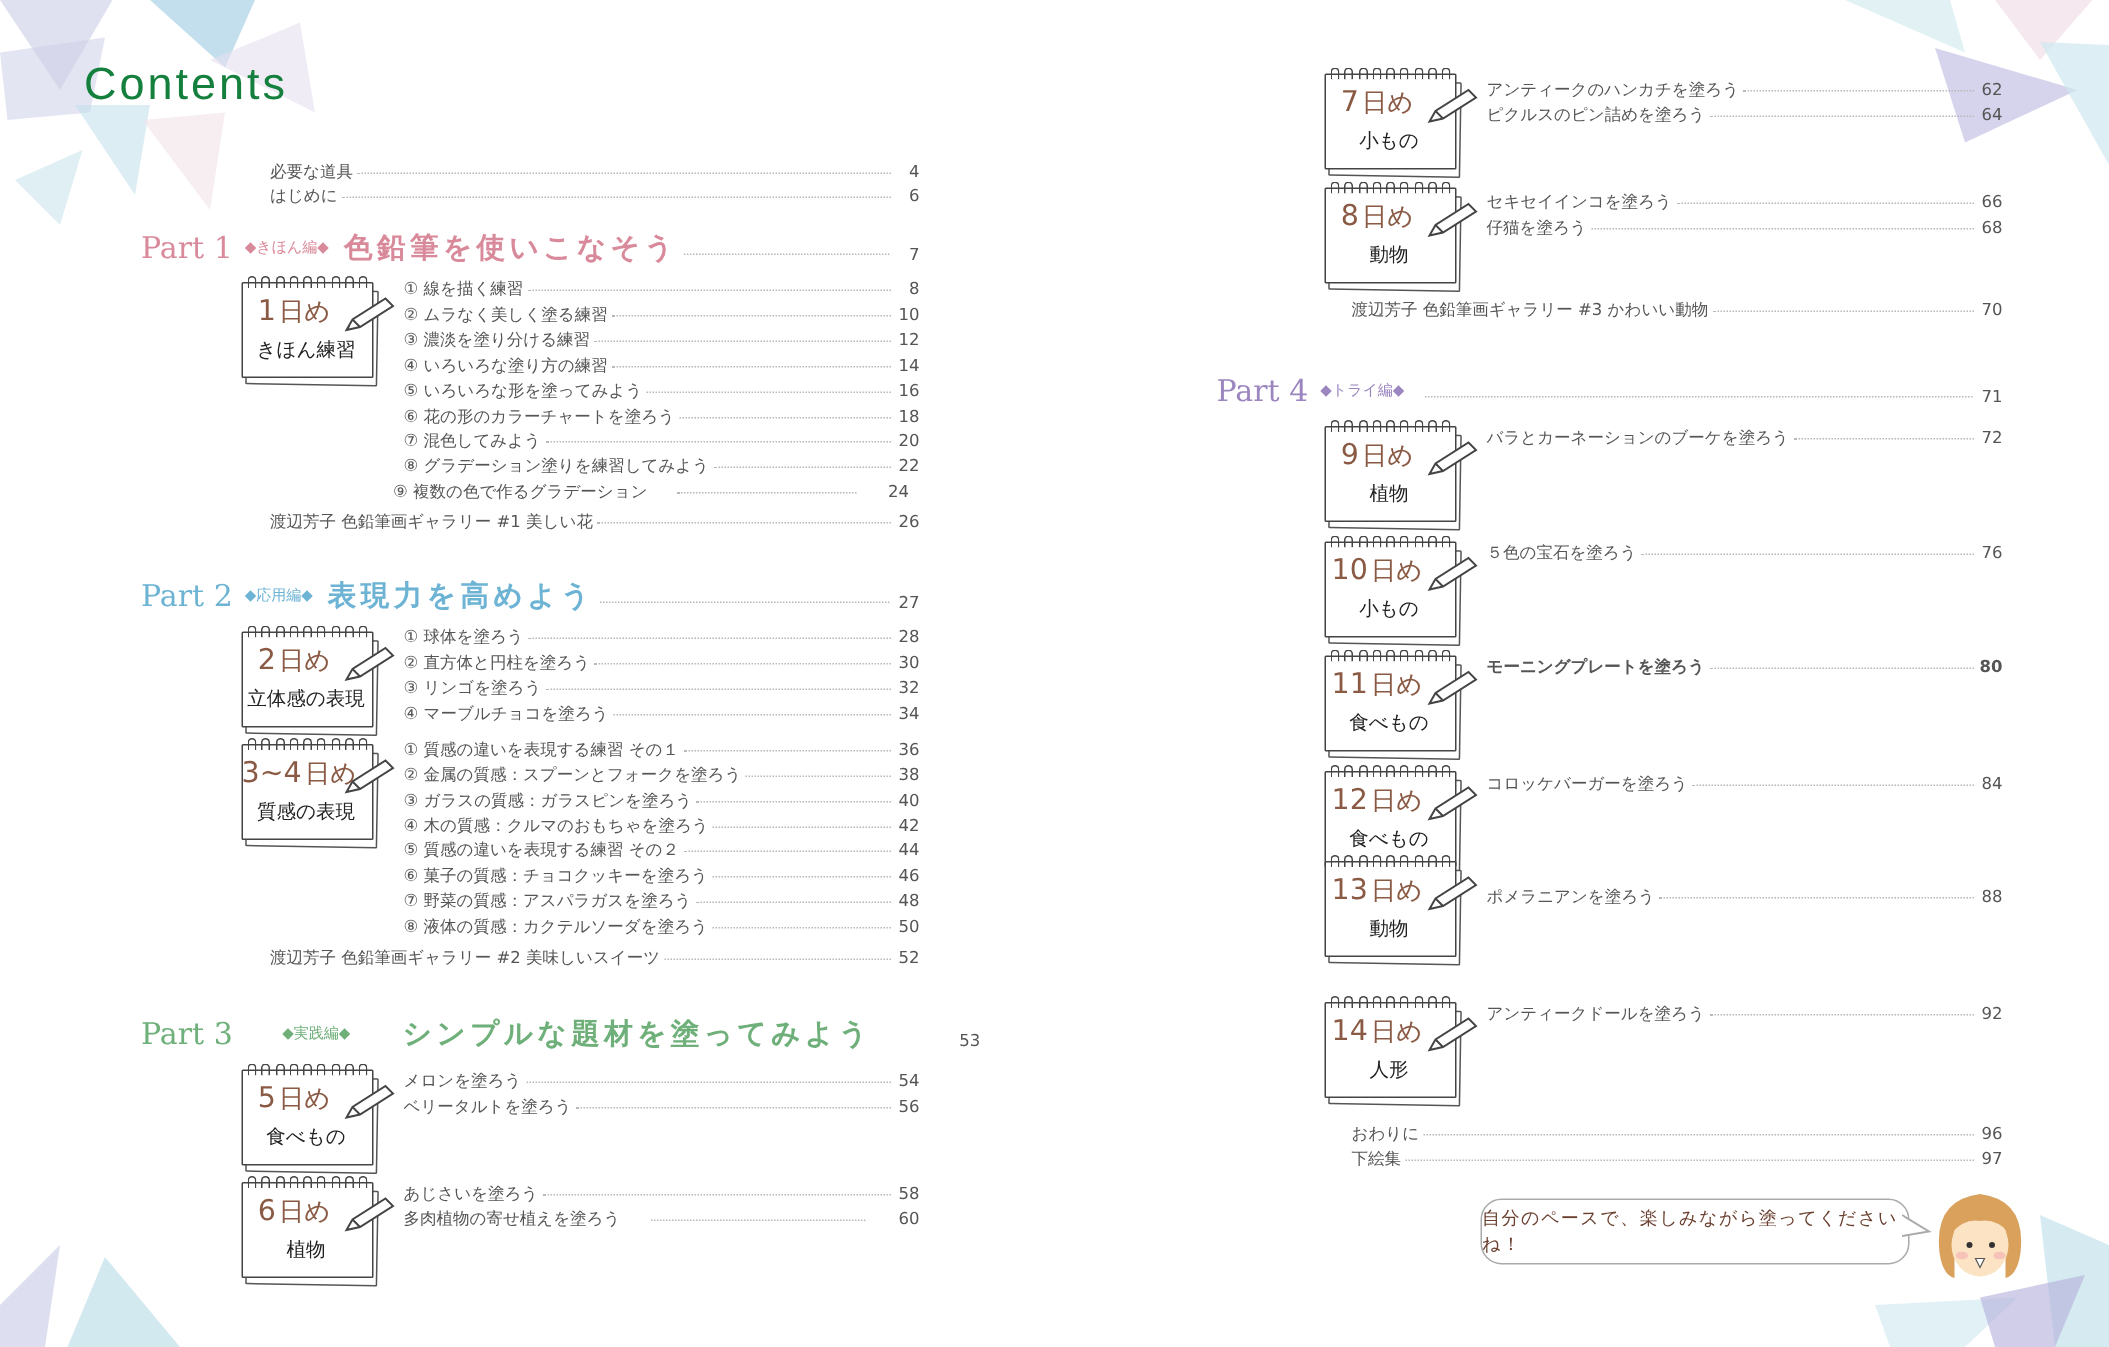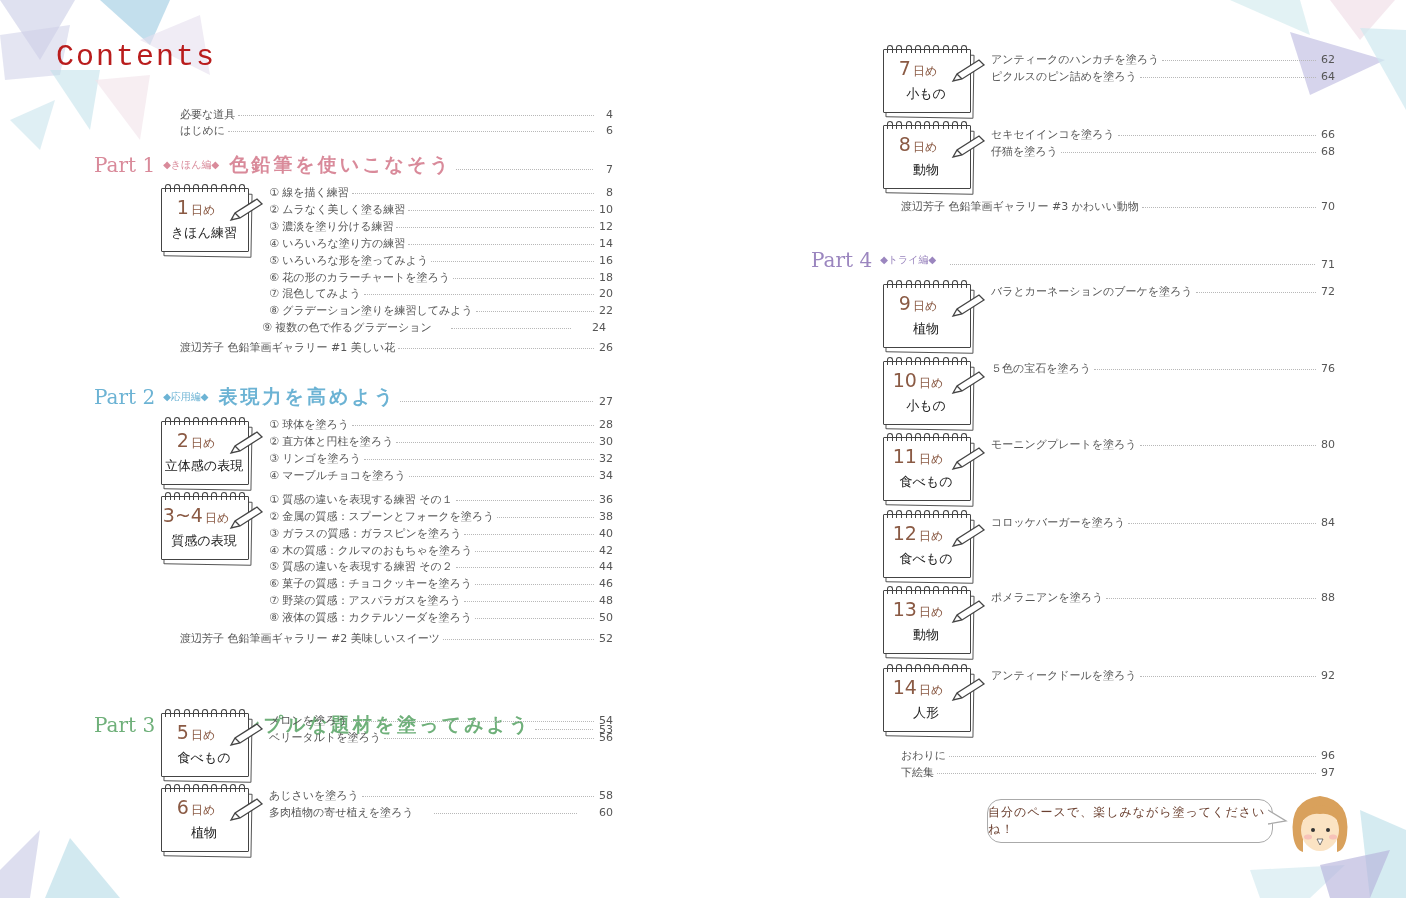"Contents" .title { color: #b91c1c -> #15803d; font-family: Liberation Mono, monospace -> Liberation Sans, sans-serif }
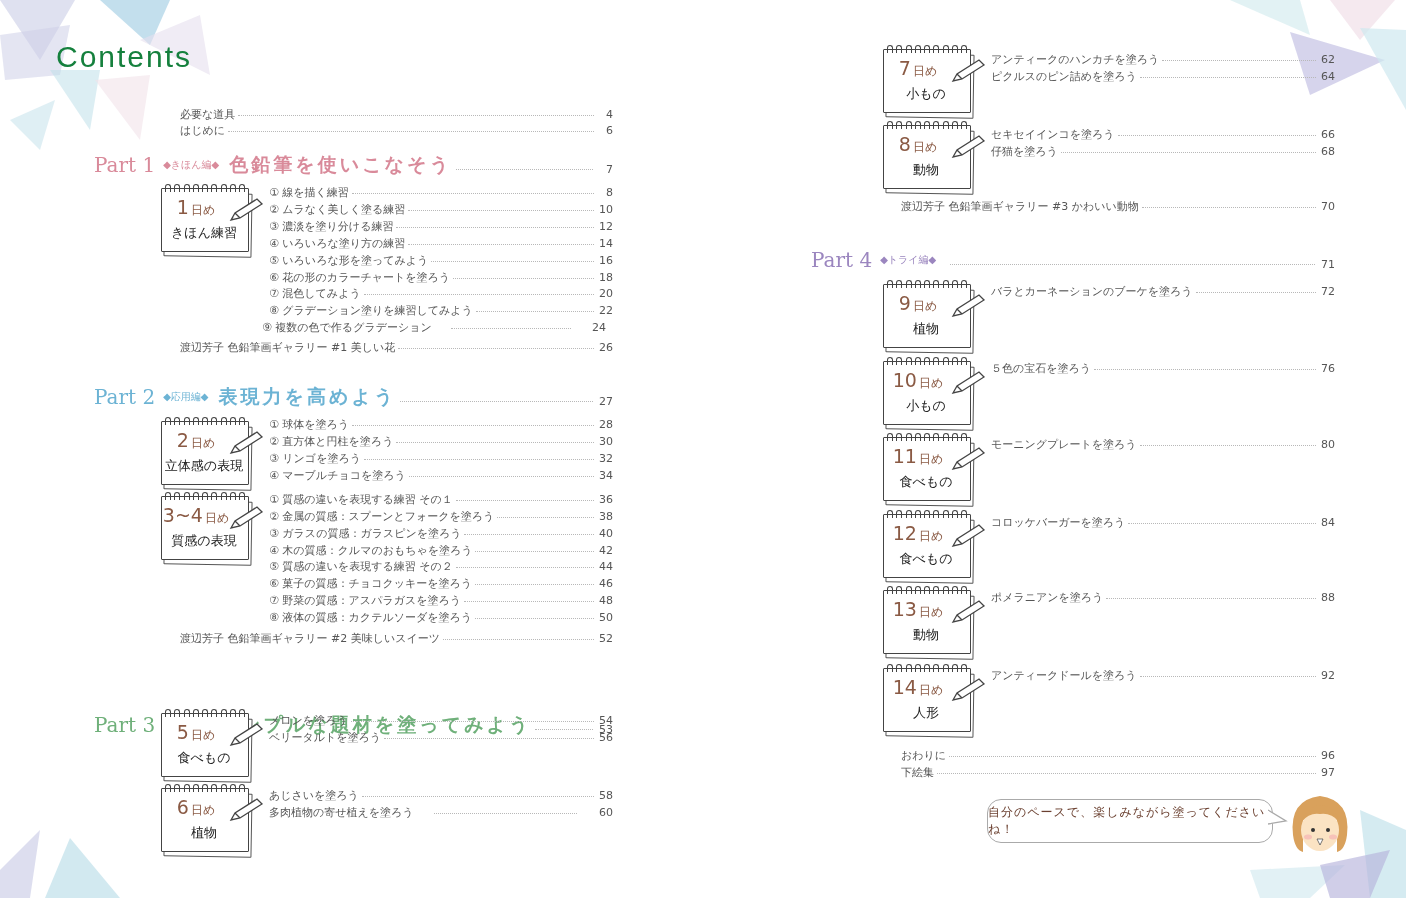"日め" .memo .day small { font-size: 12px -> 17px }
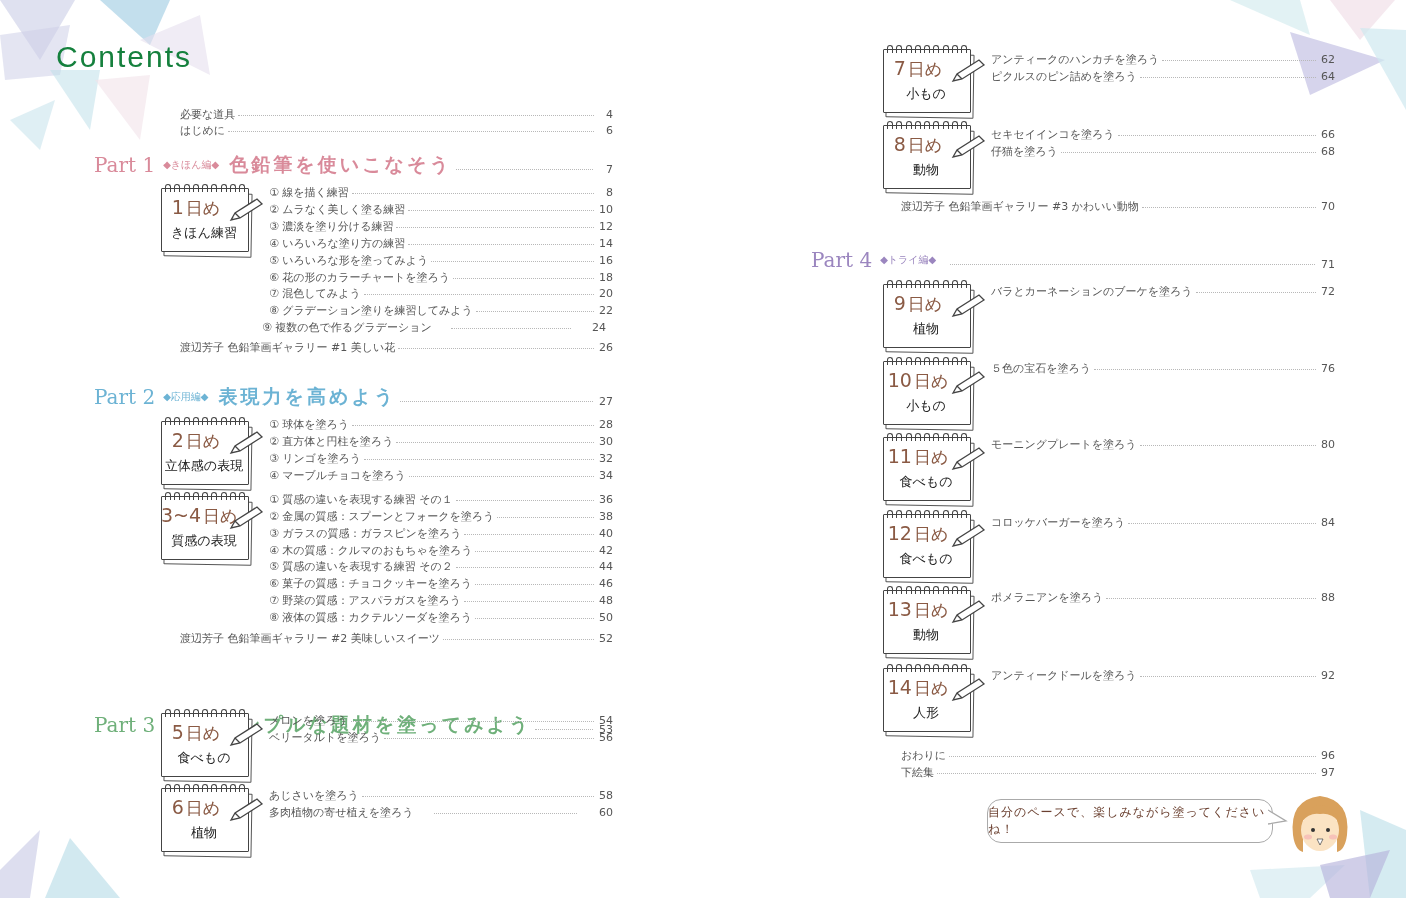"モーニングプレートを塗ろう" div.toc-line { font-weight: none -> bold }
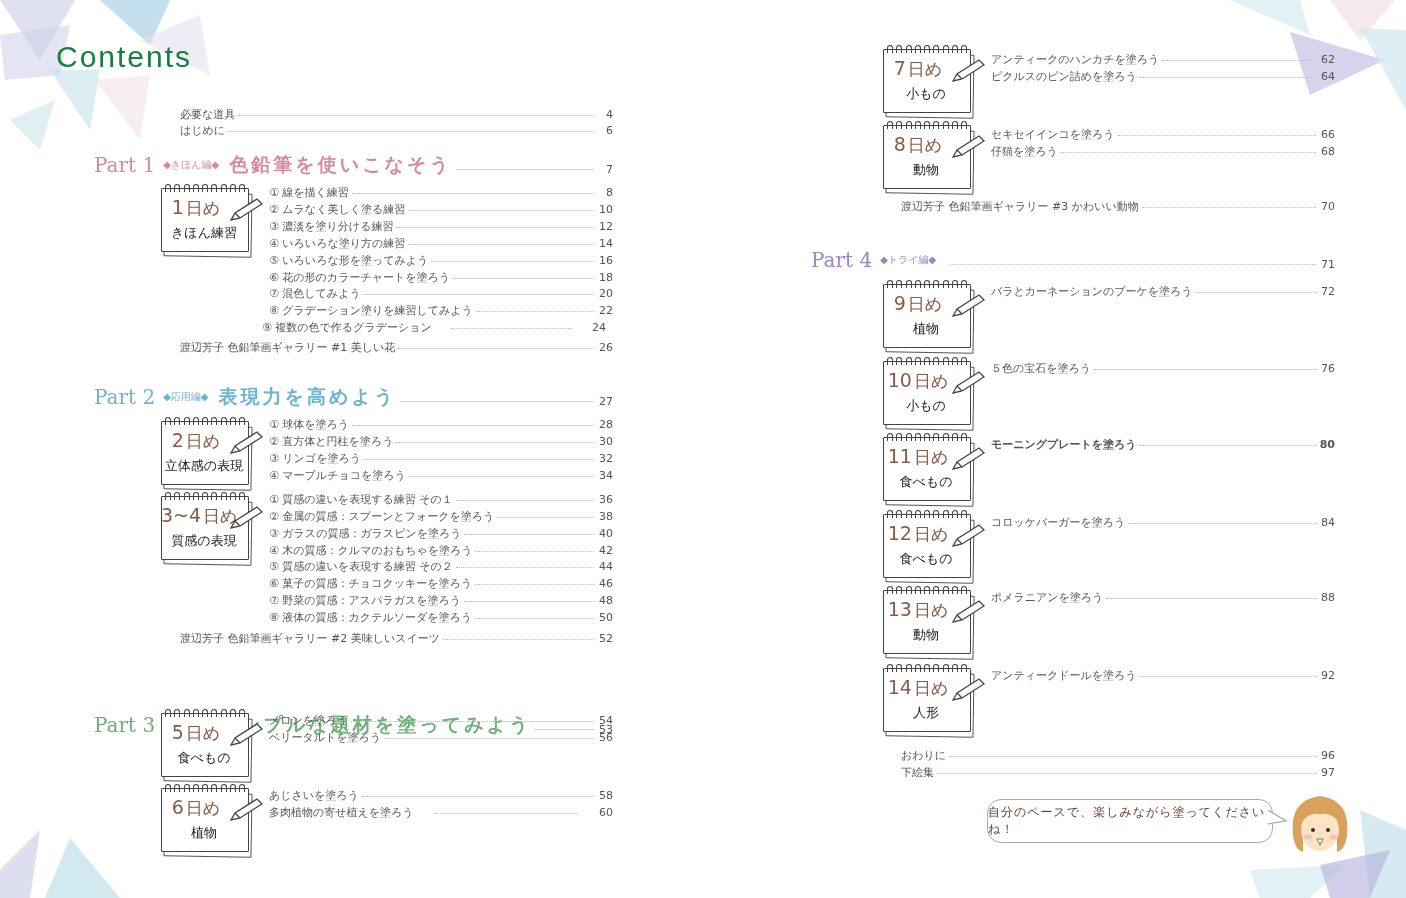"13日め" div.memo { top: 590px -> 574px }
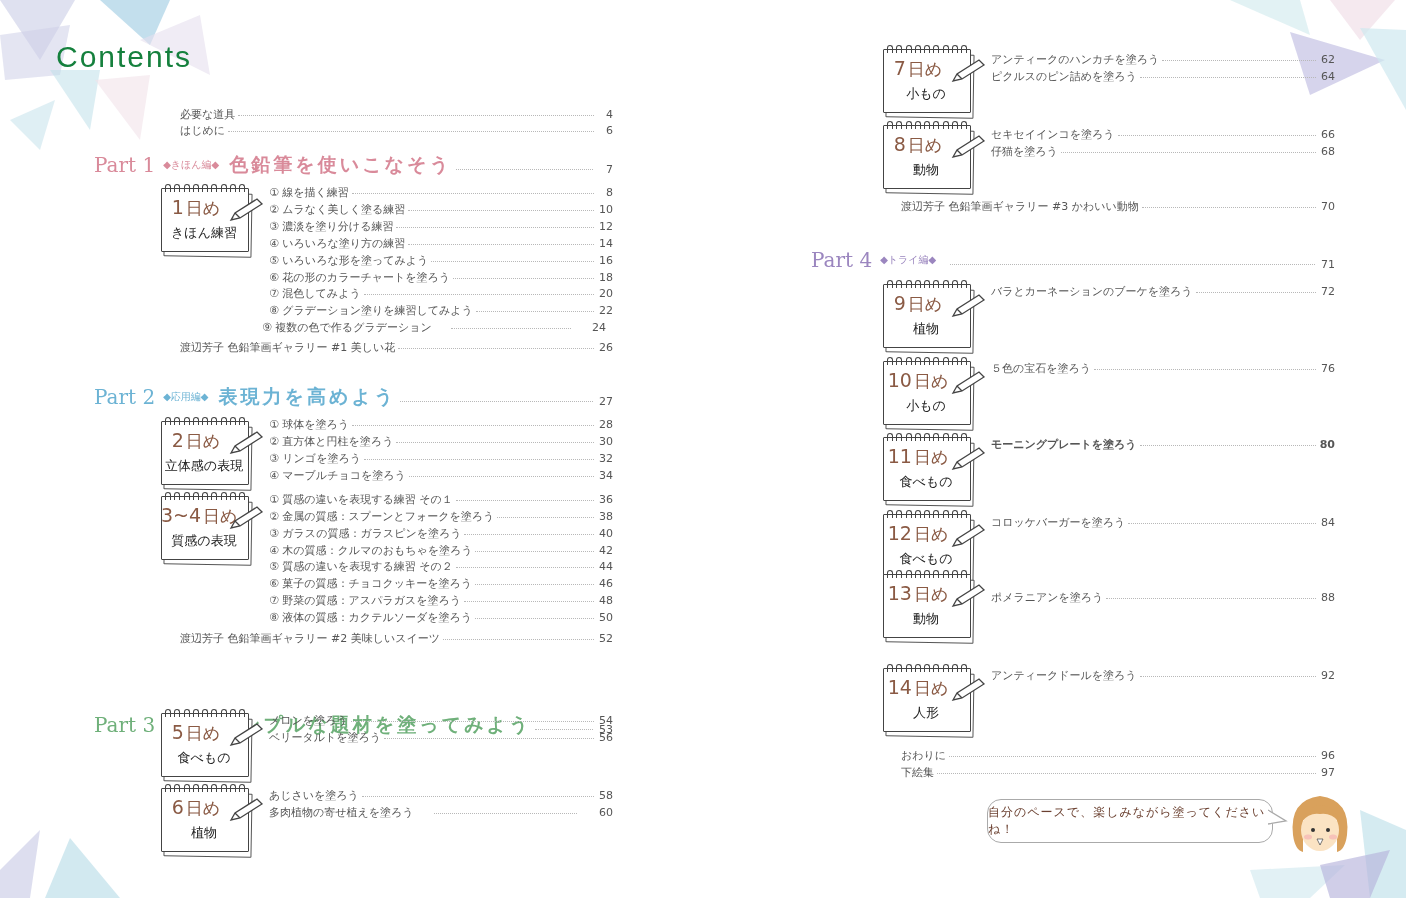"Part 3" div.part { gap: none -> 25px; top: 710px -> 674px }
